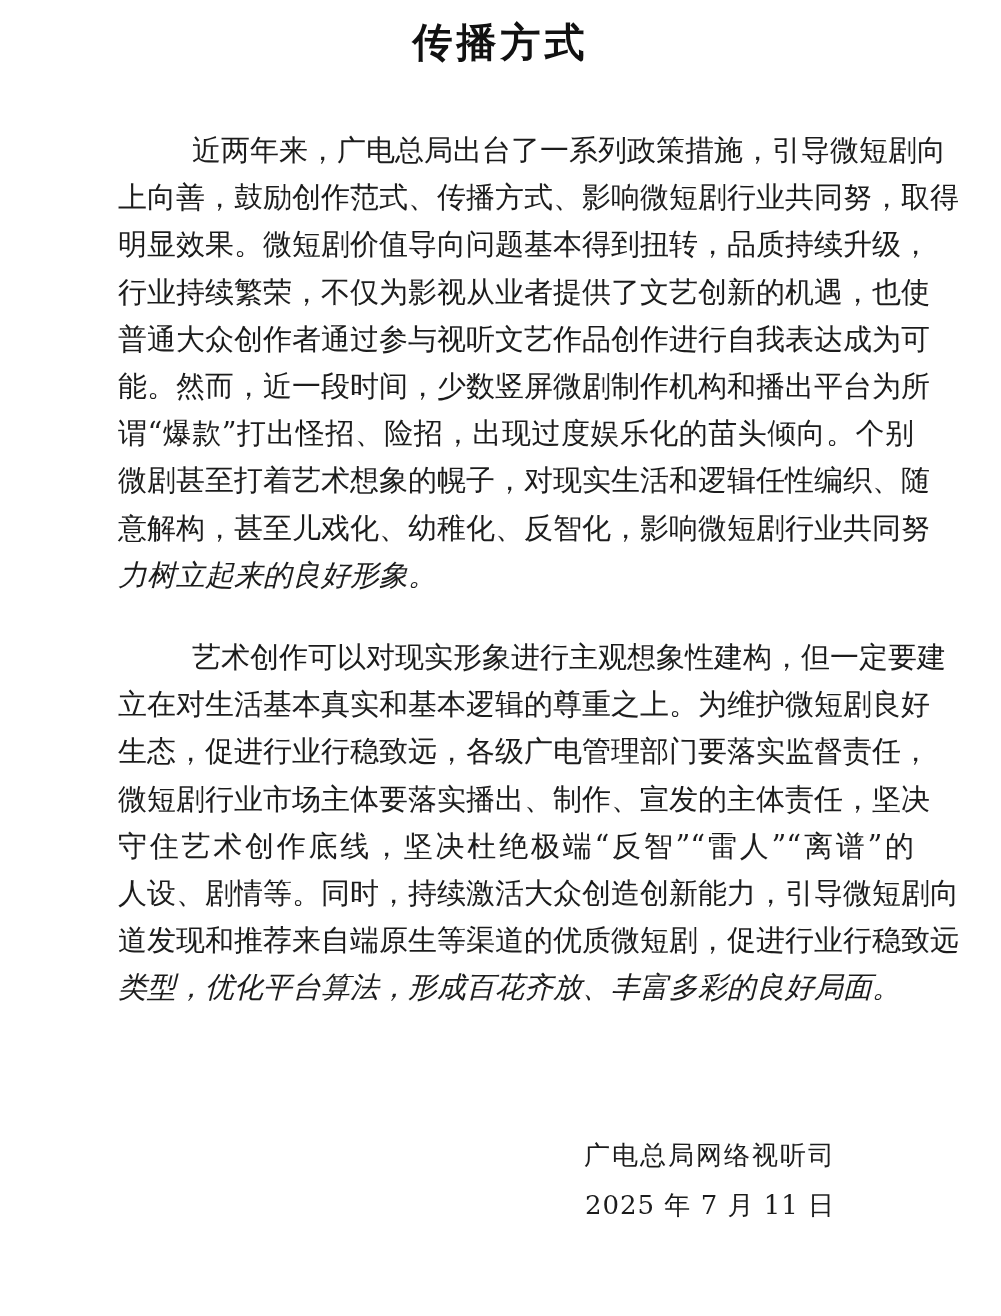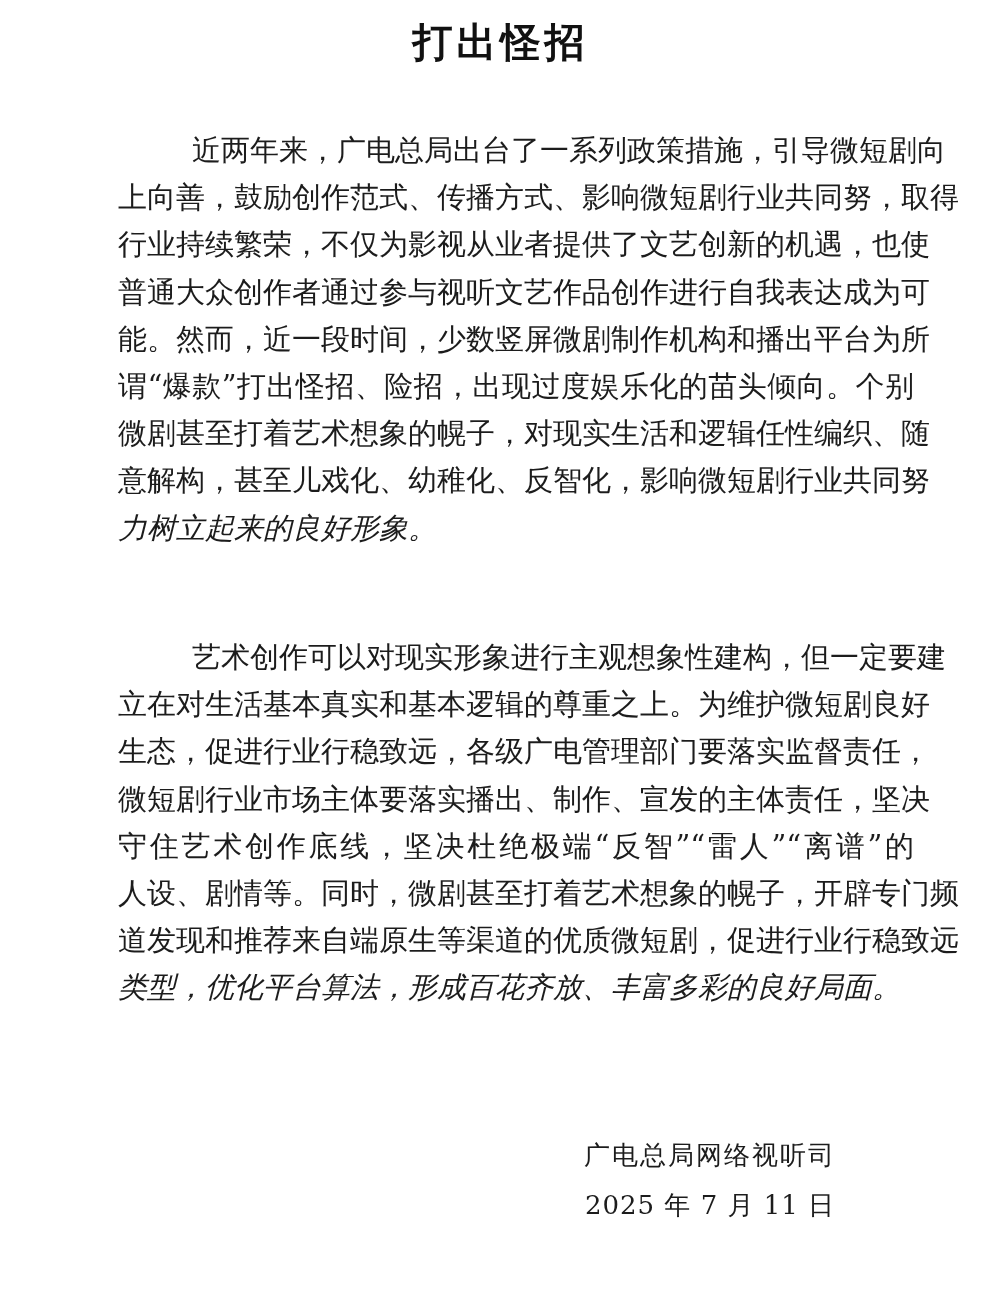"打出怪招" div.title { text: 打出怪招 -> 传播方式 }
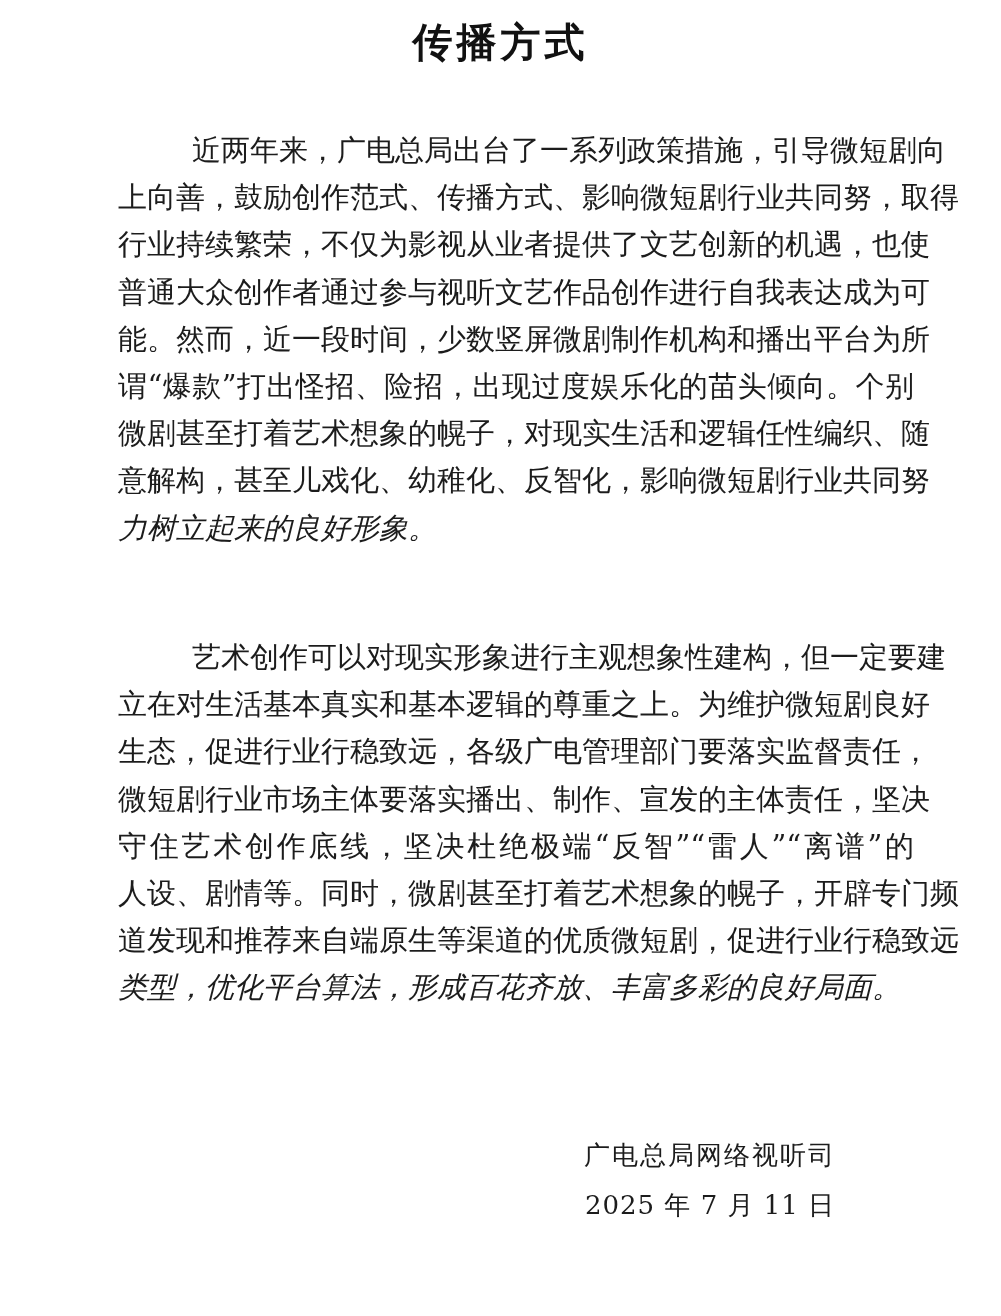"明显效果。微短剧价值导向问题基本得到扭转，品质持续升级，" span.line { html: none -> <span>明显效果。微短剧价值导向问题基本得到扭转，品质持续升级，</span> }
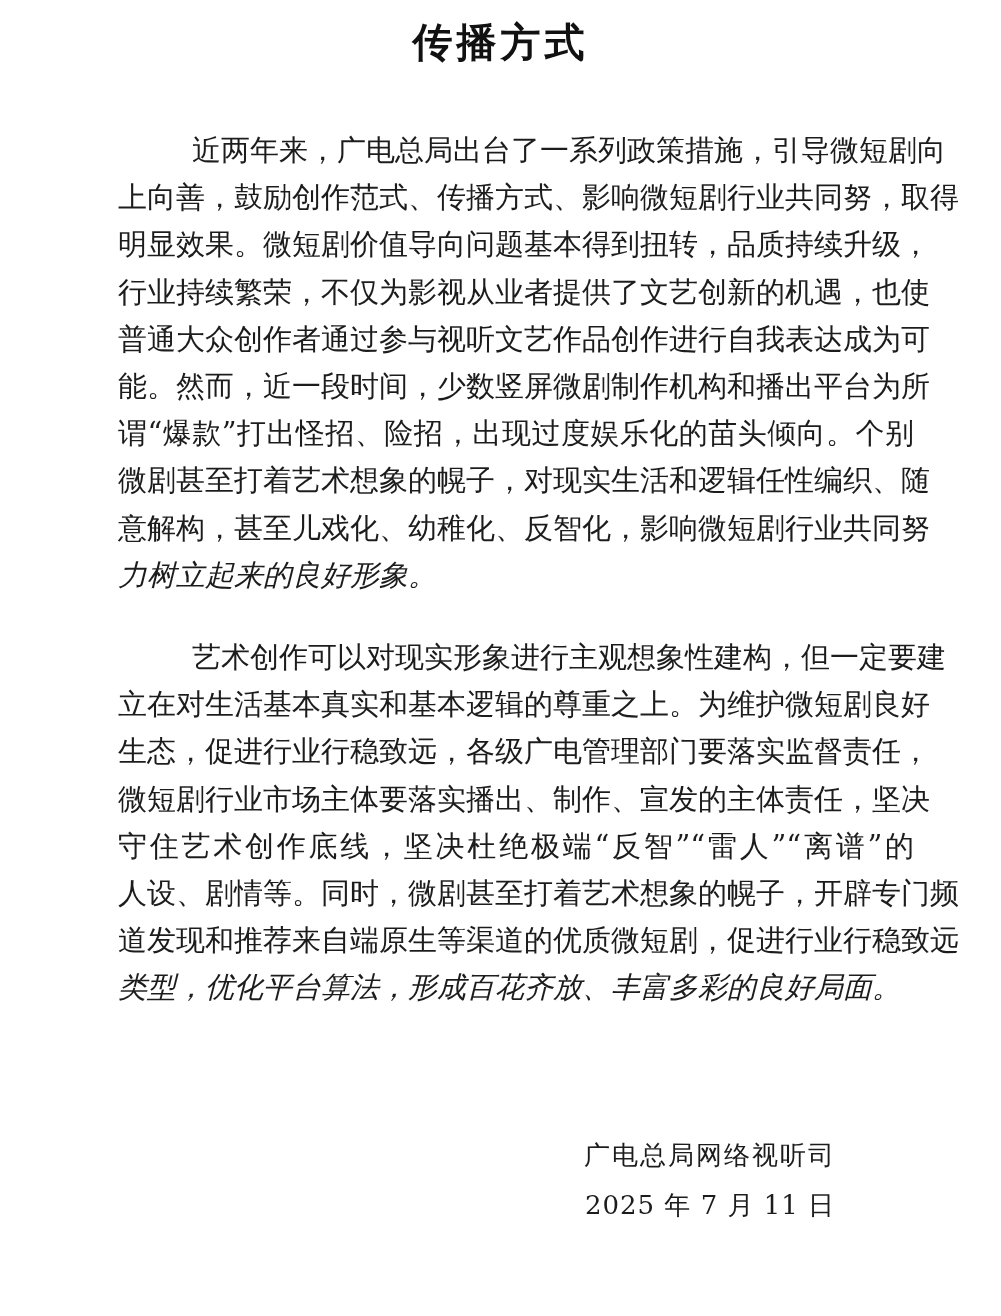"人设、剧情等。同时，微剧甚至打着艺术想象的幌子，开辟专门频" span.line { text: 微剧甚至打着艺术想象的幌子，开辟专门频 -> 持续激活大众创造创新能力，引导微短剧向 }
